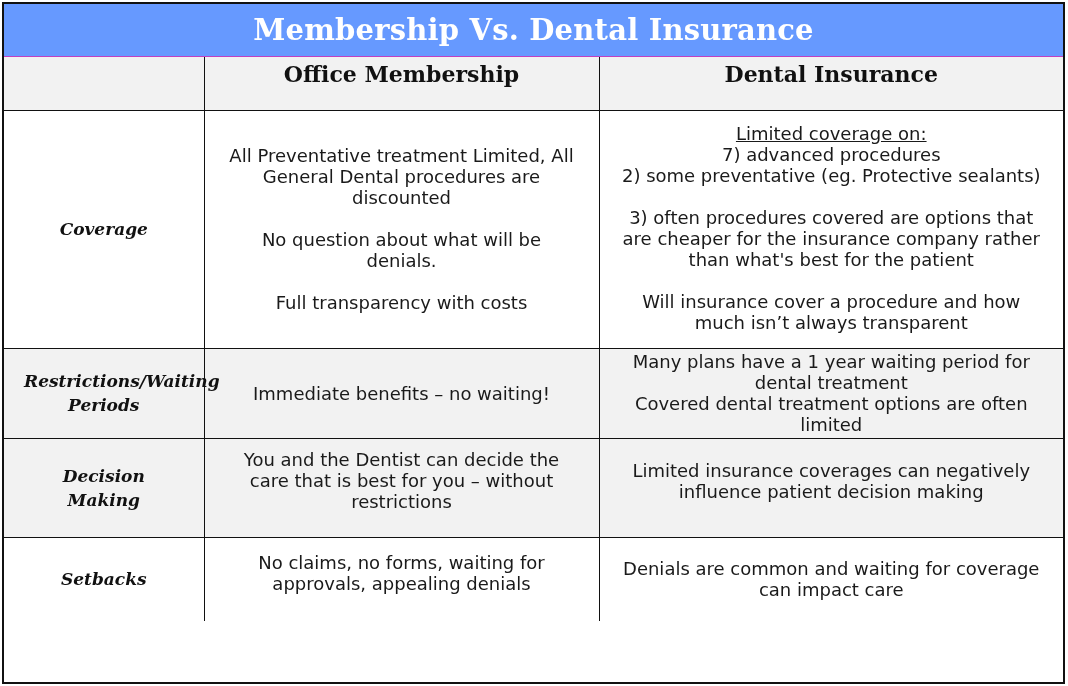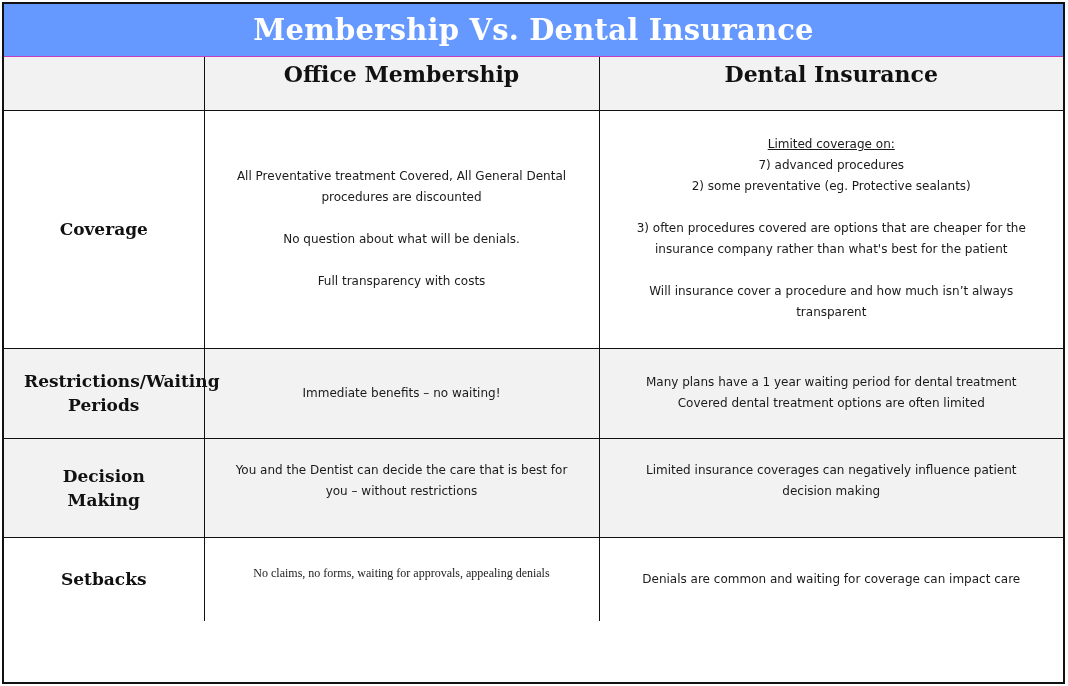"Limited coverage on:" .cell-text { font-size: 12px -> 18px }
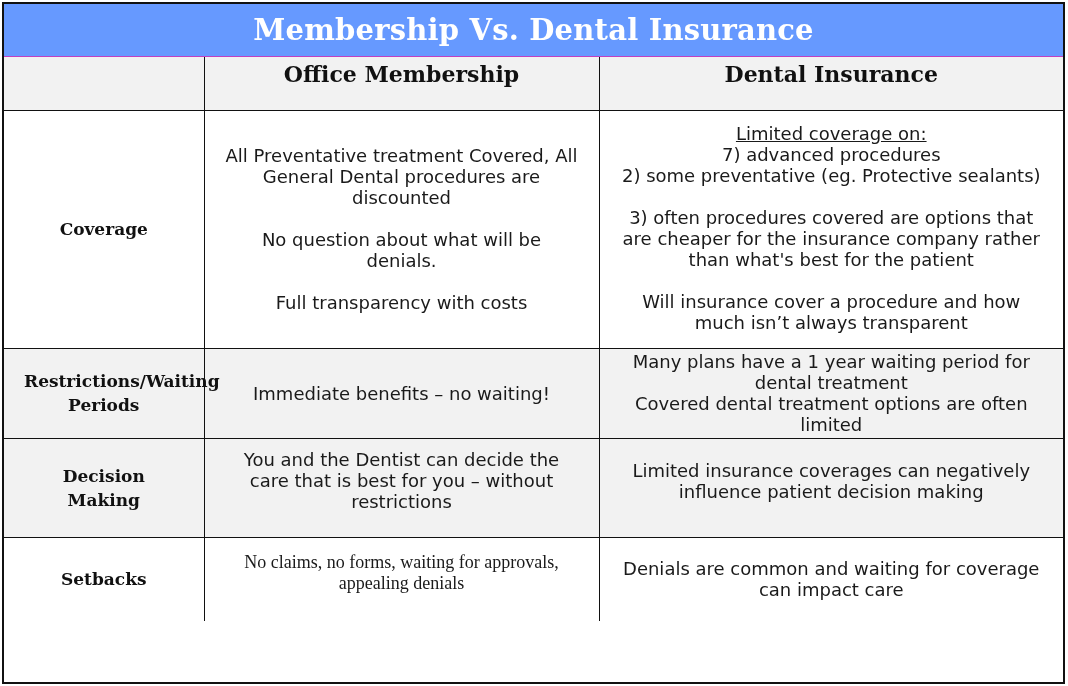"All Preventative treatment Covered, All" span.para { text: Covered -> Limited }
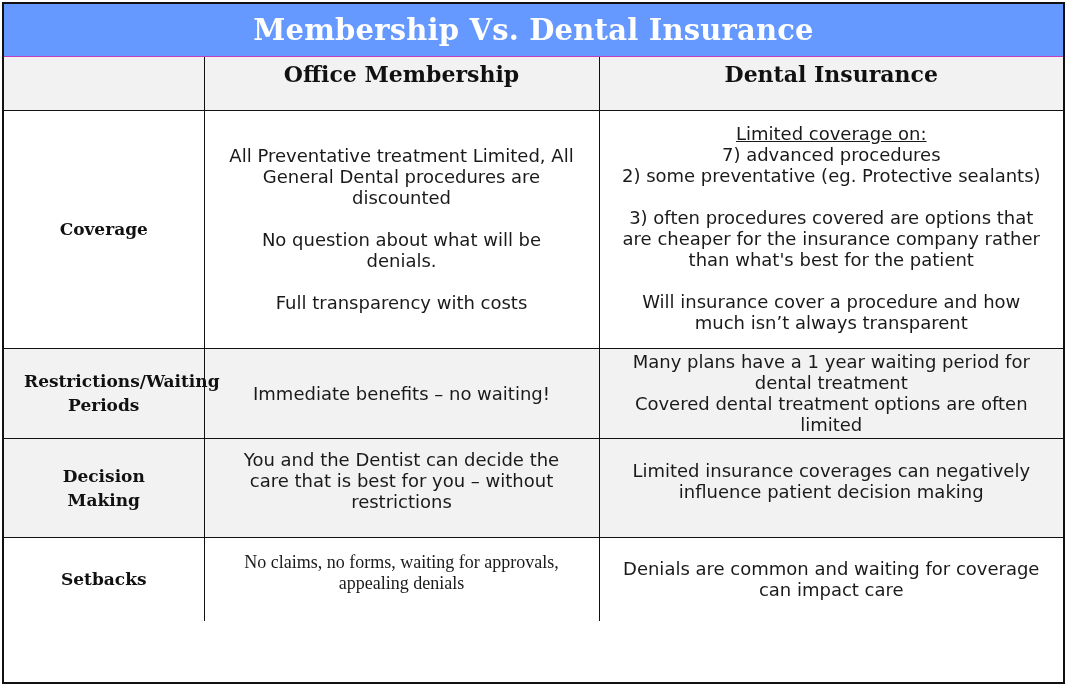"Coverage" .row-label { font-style: none -> italic }
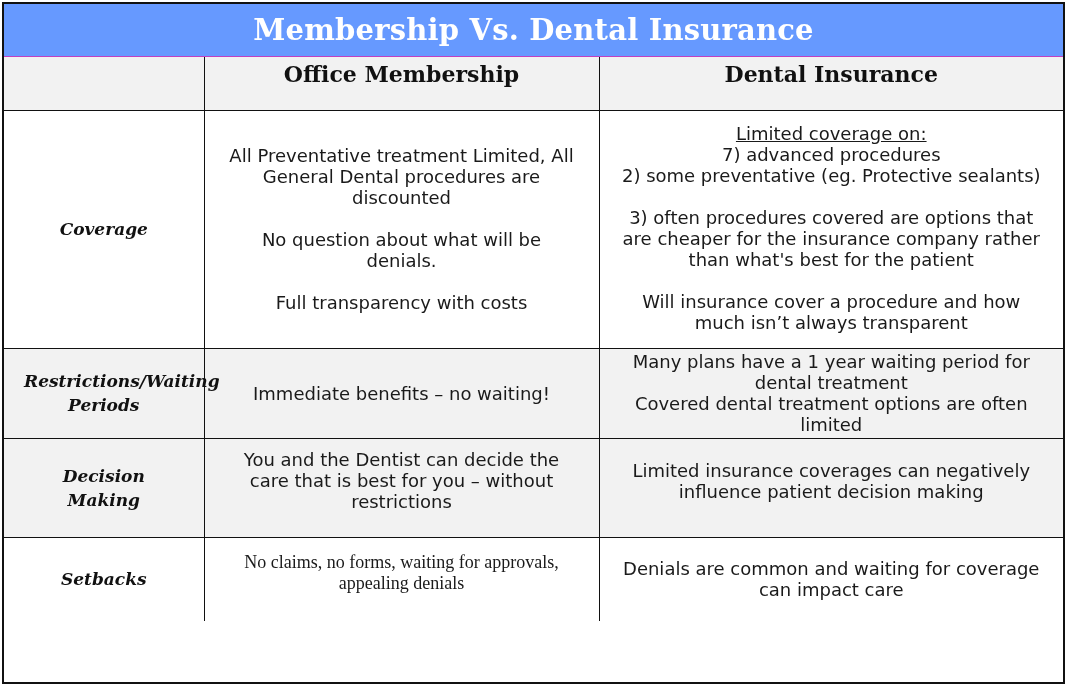"No claims, no forms, waiting" div.cell-text { font-family: Liberation Serif, serif -> none }
